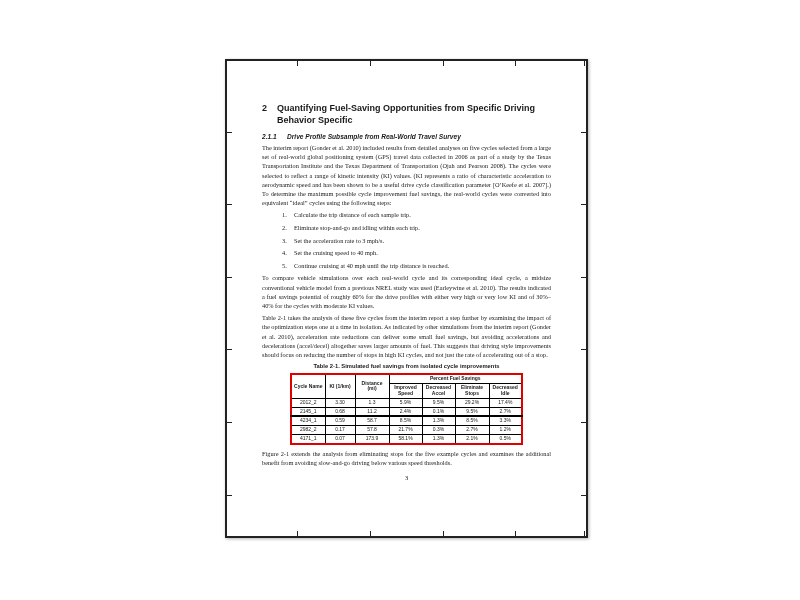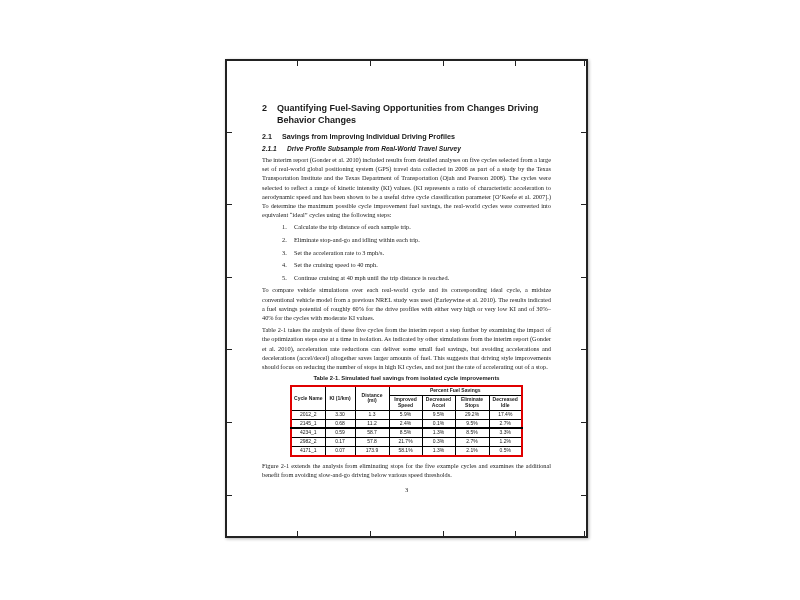"Quantifying Fuel-Saving Opportunities" span { text: Changes Driving Behavior Changes -> Specific Driving Behavior Specific }
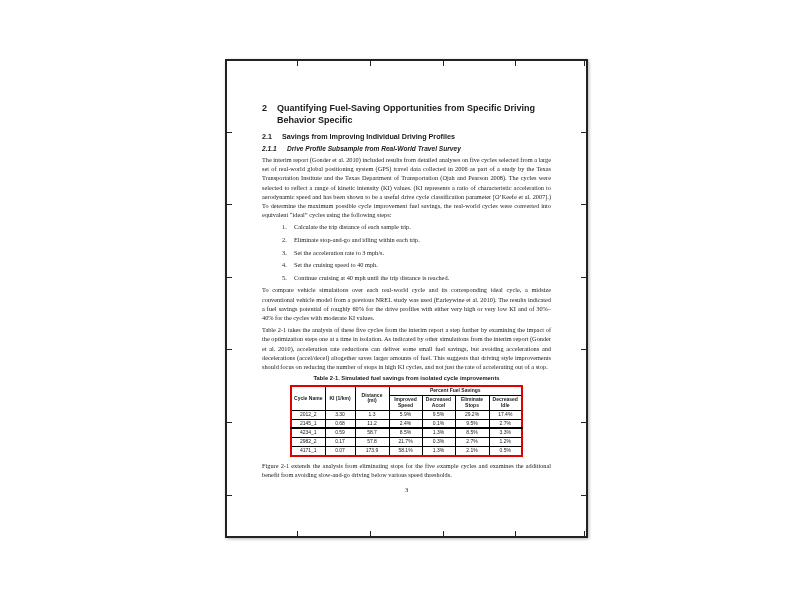"2.1" div.h2 { html: <div> <span>2.1</span> <span>Savings from Improving Individual Driving Profiles</span> </div> -> none }
